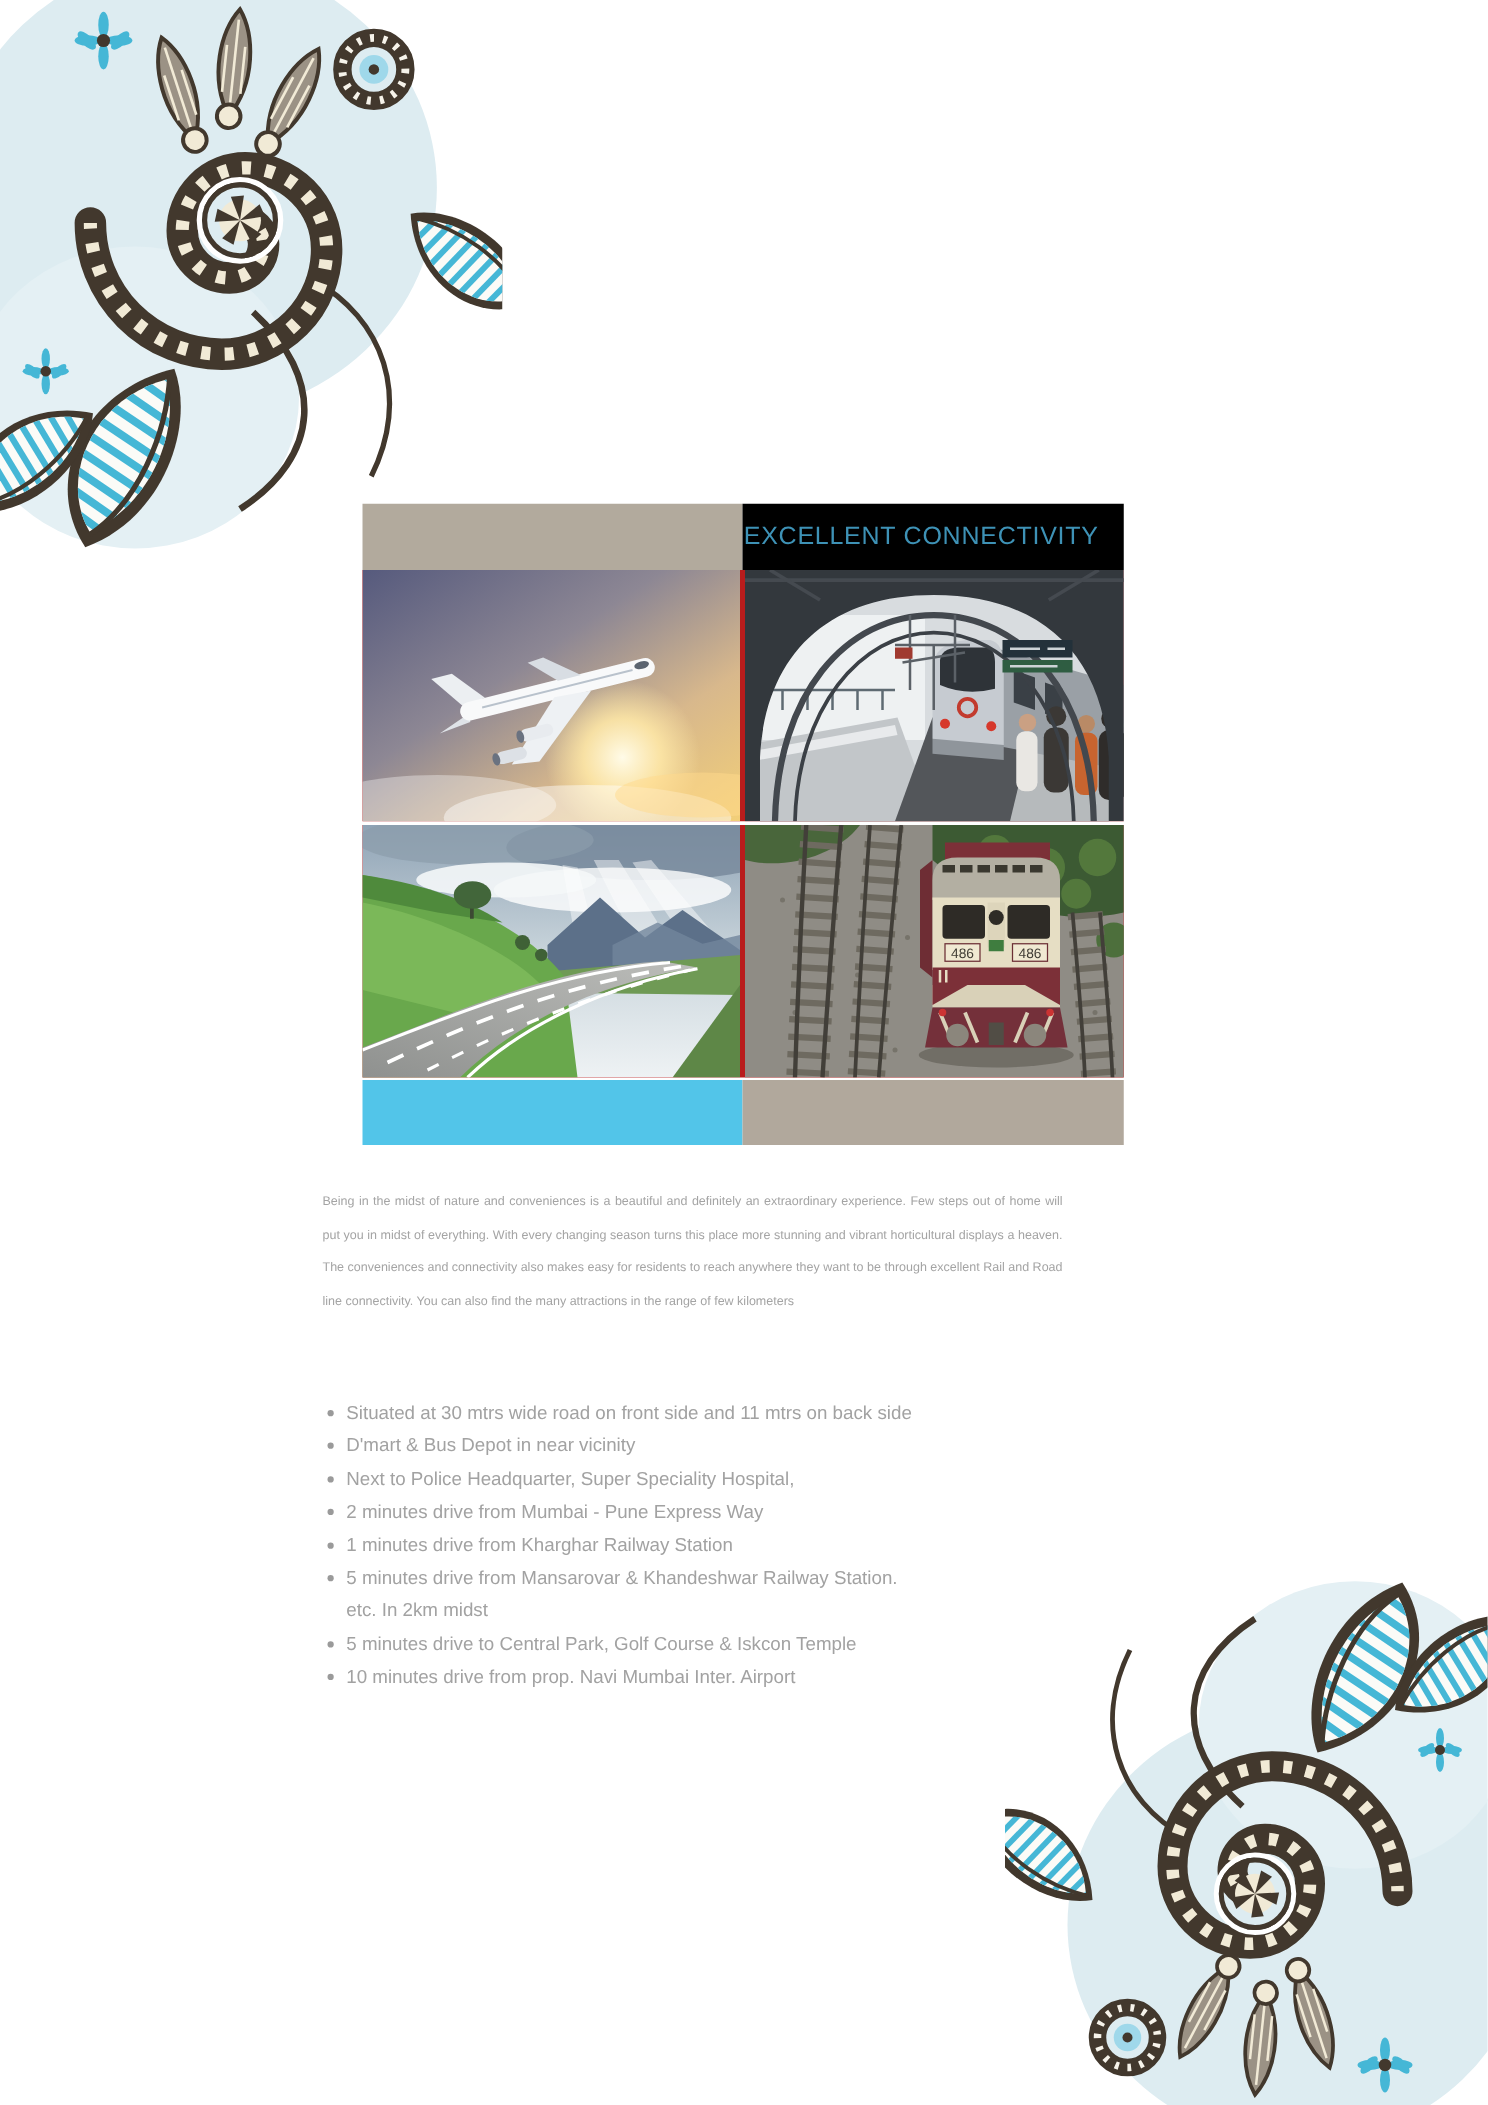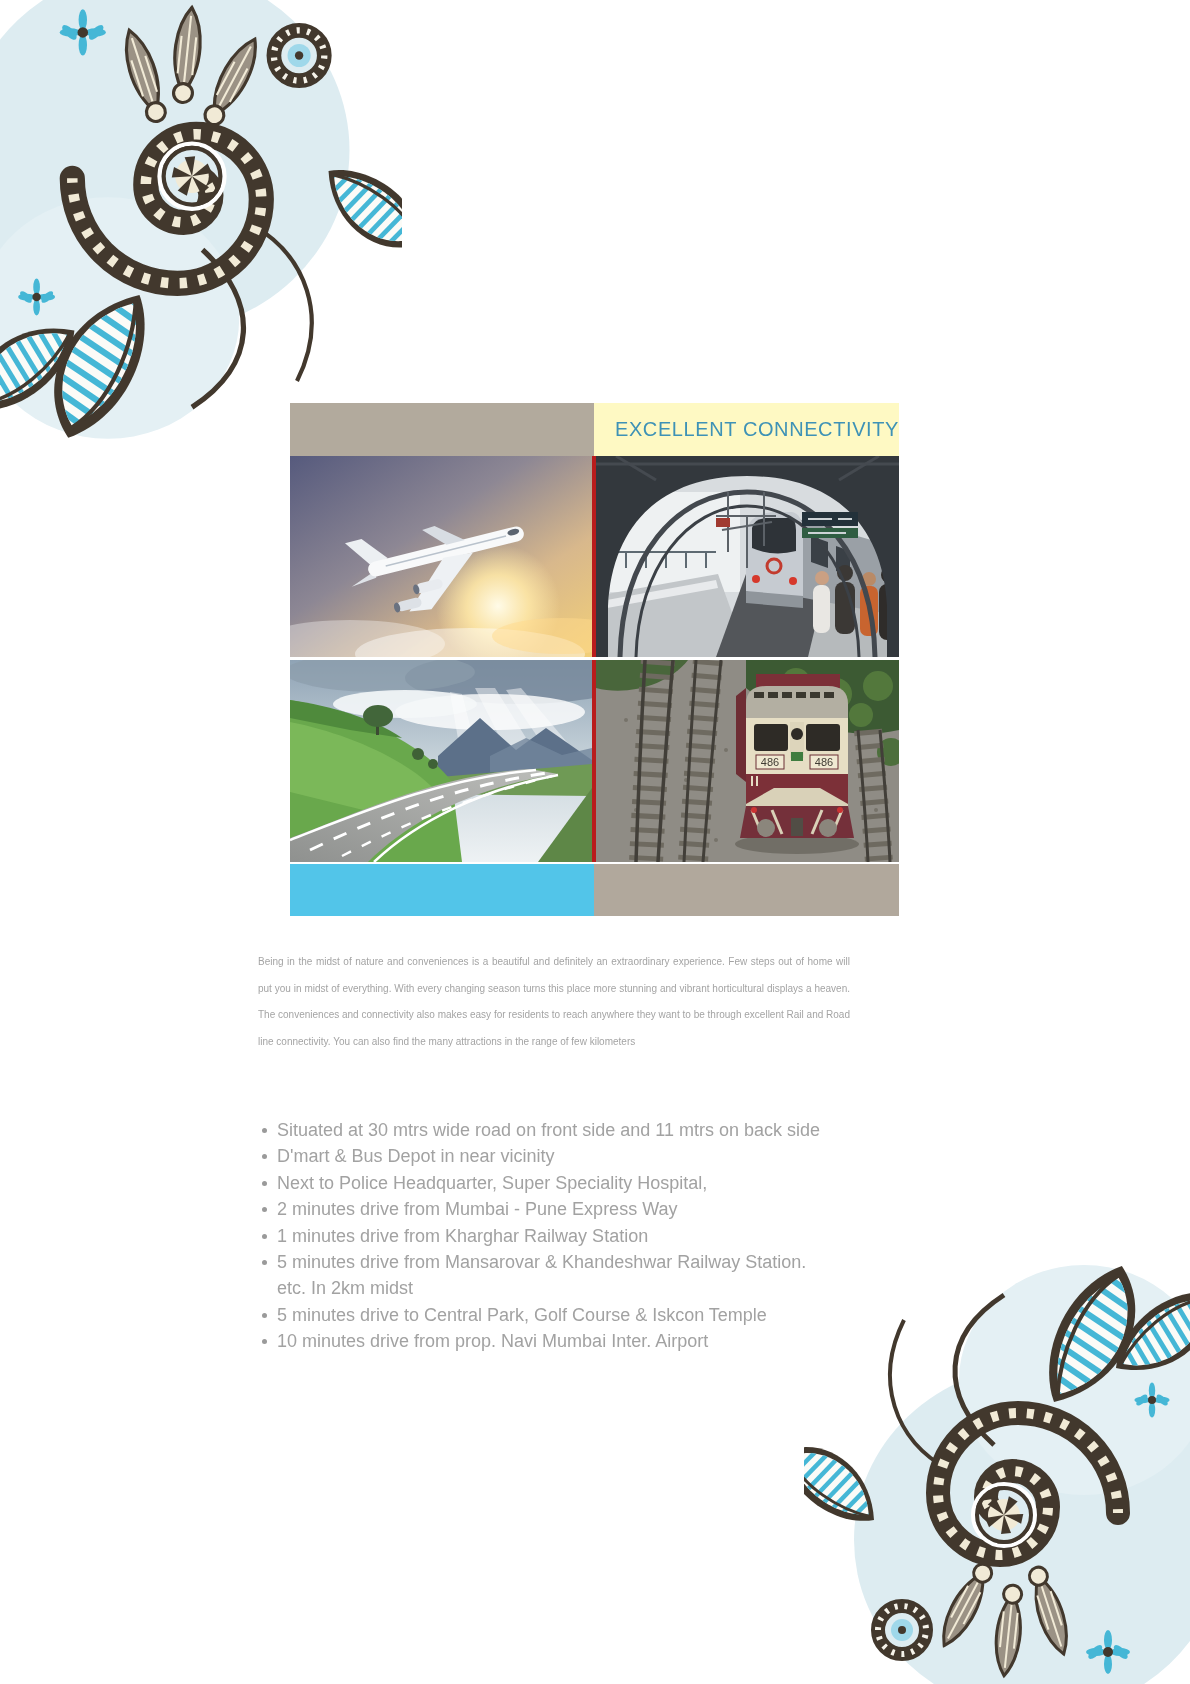"EXCELLENT CONNECTIVITY" .hdr-right { background: #fef9c3 -> #000000; padding-right: none -> 20px }
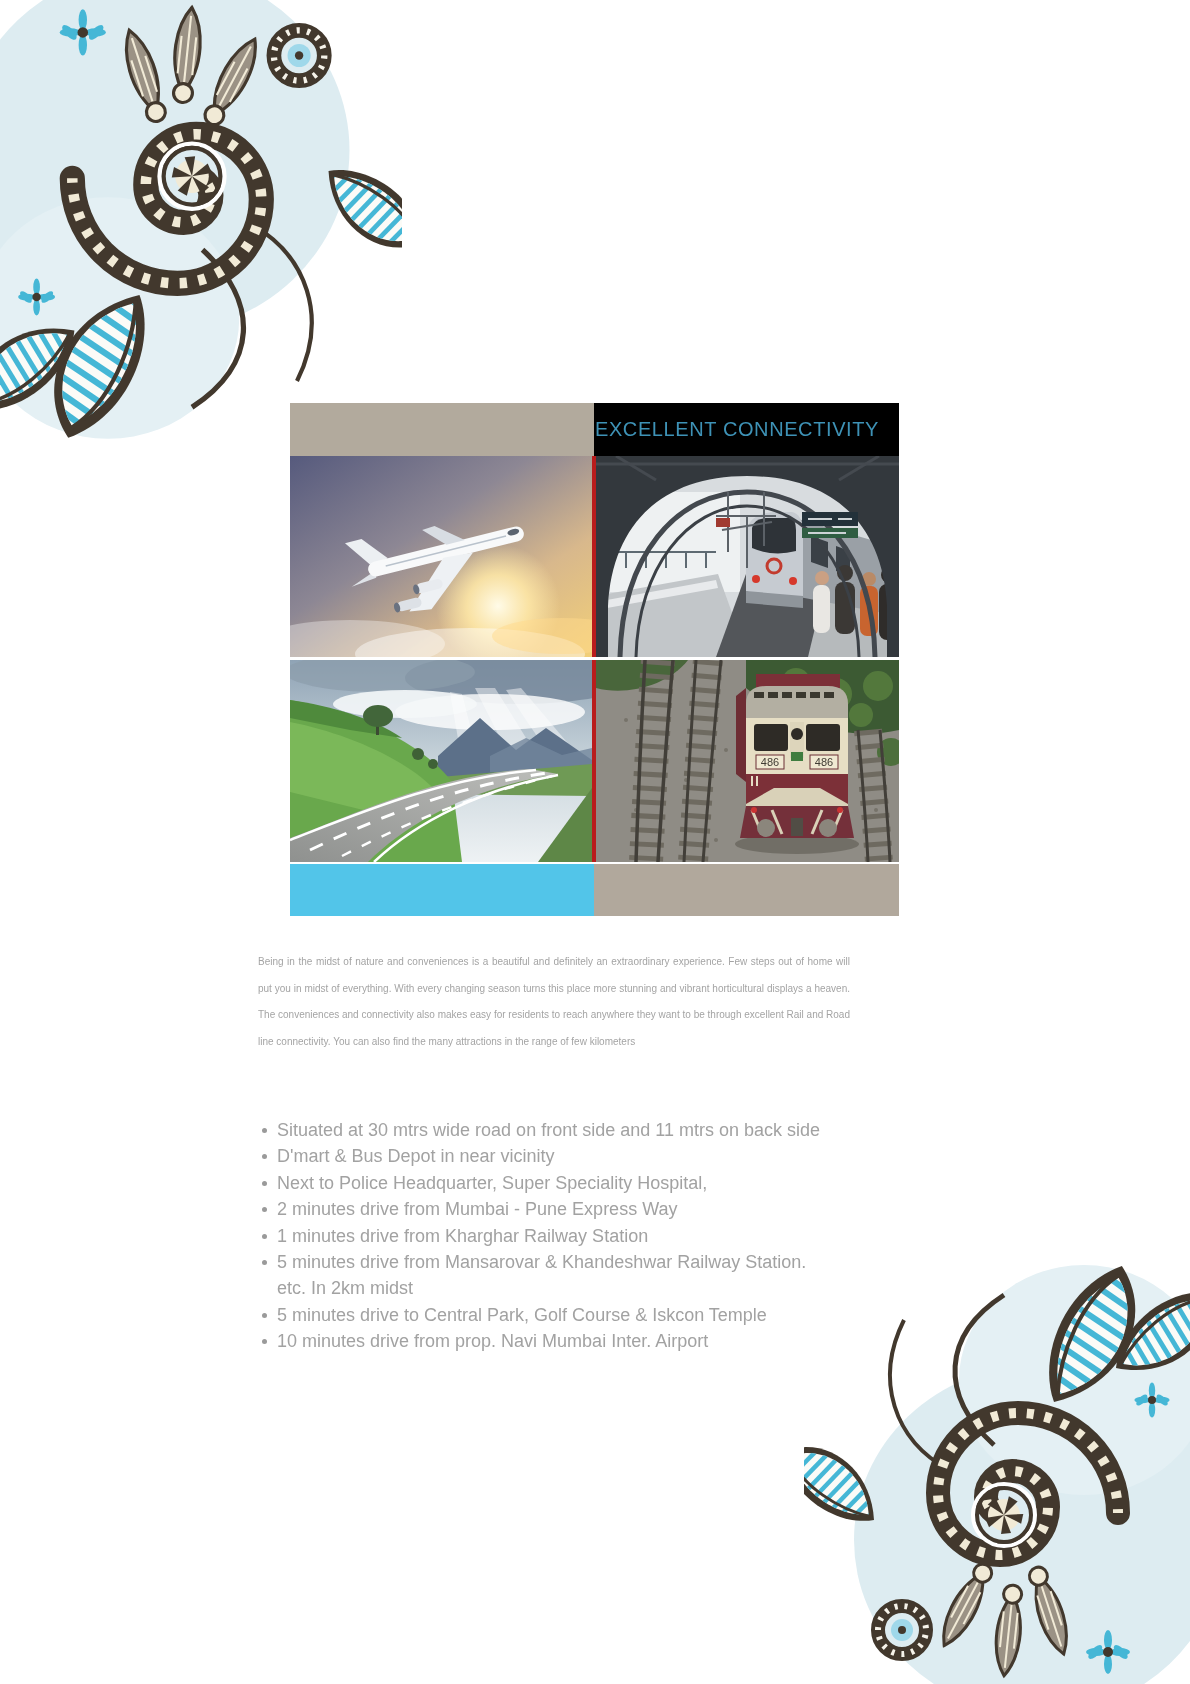"Situated at 30 mtrs wide" .highlights { font-size: 18px -> 15px }
